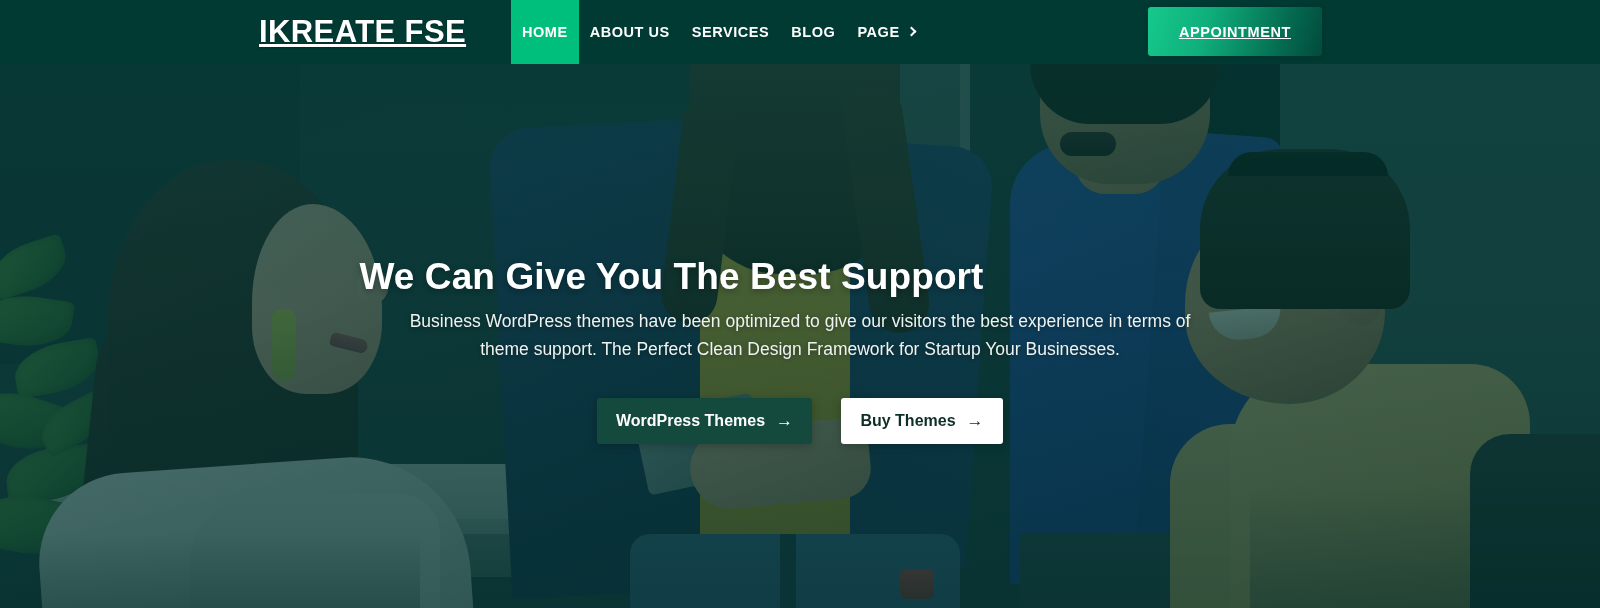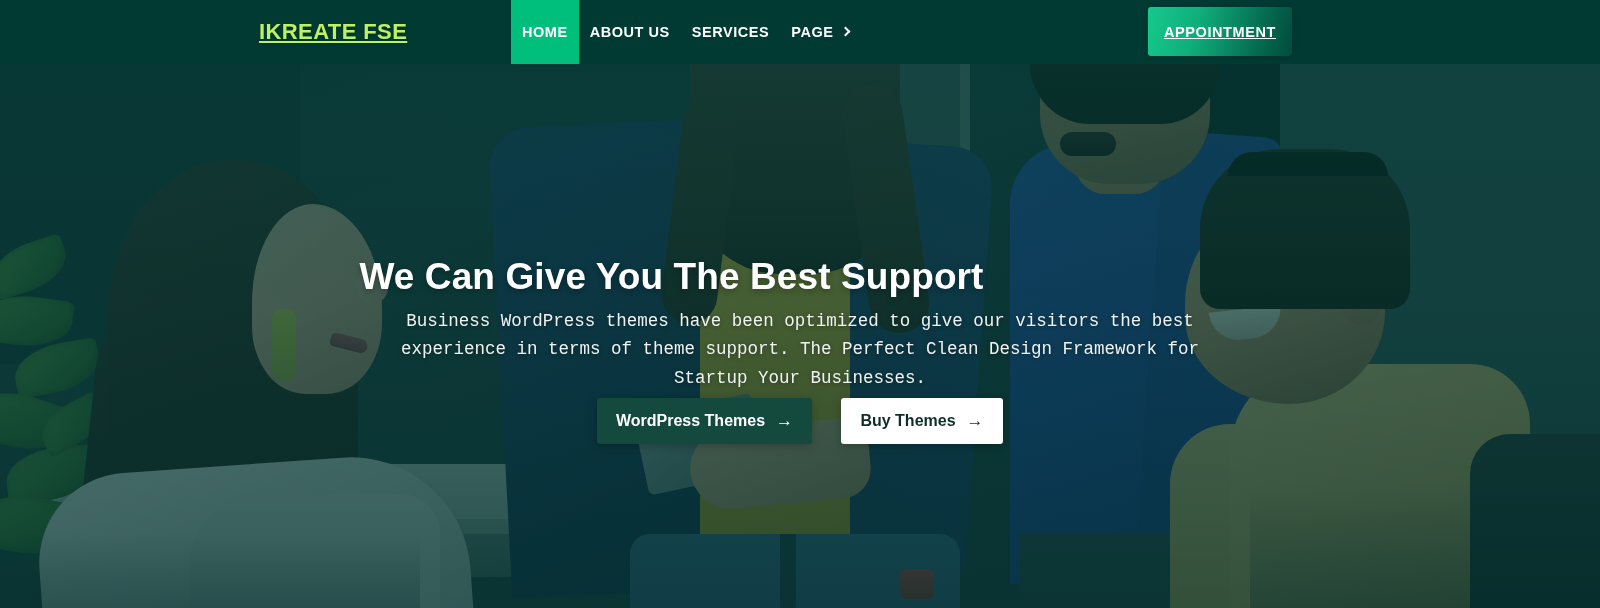"IKREATE FSE" .logo { color: #bef264 -> #ffffff; font-size: 22px -> 31px }
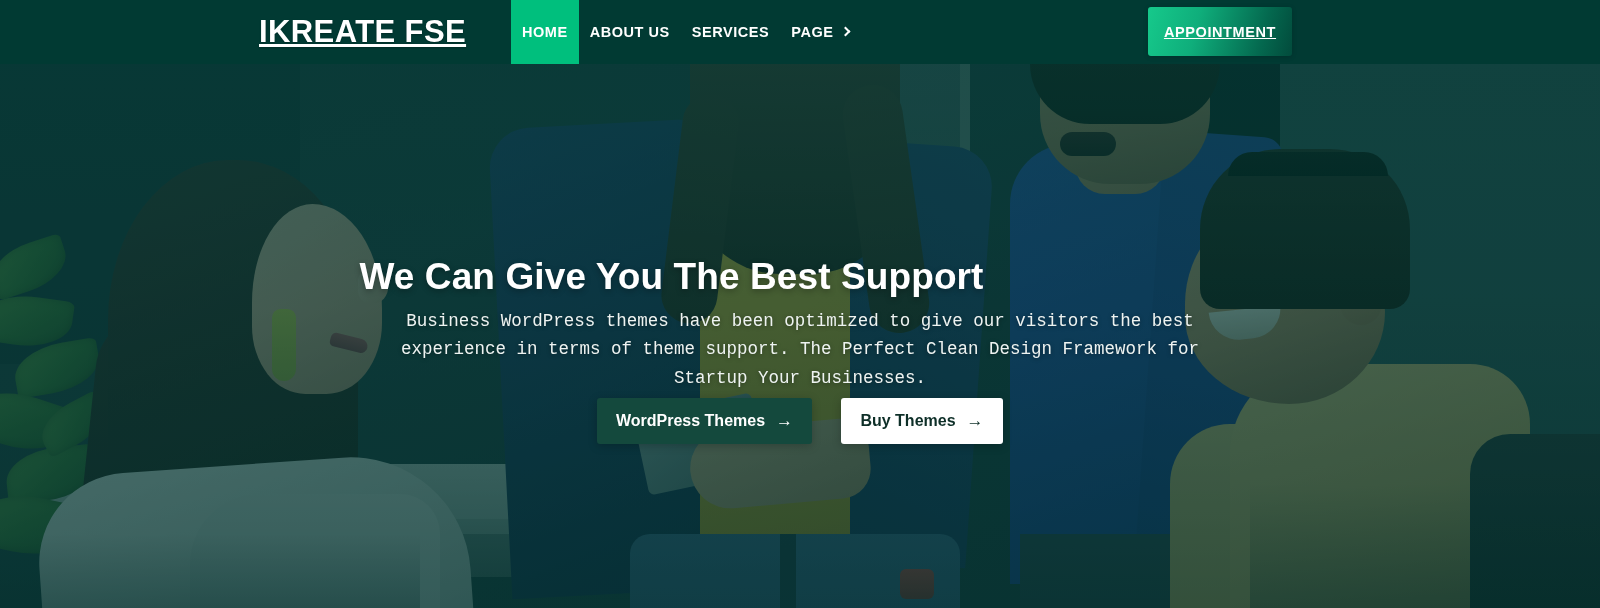"BLOG" a.nav-item { html: none -> <a> <span>BLOG</span> </a> }
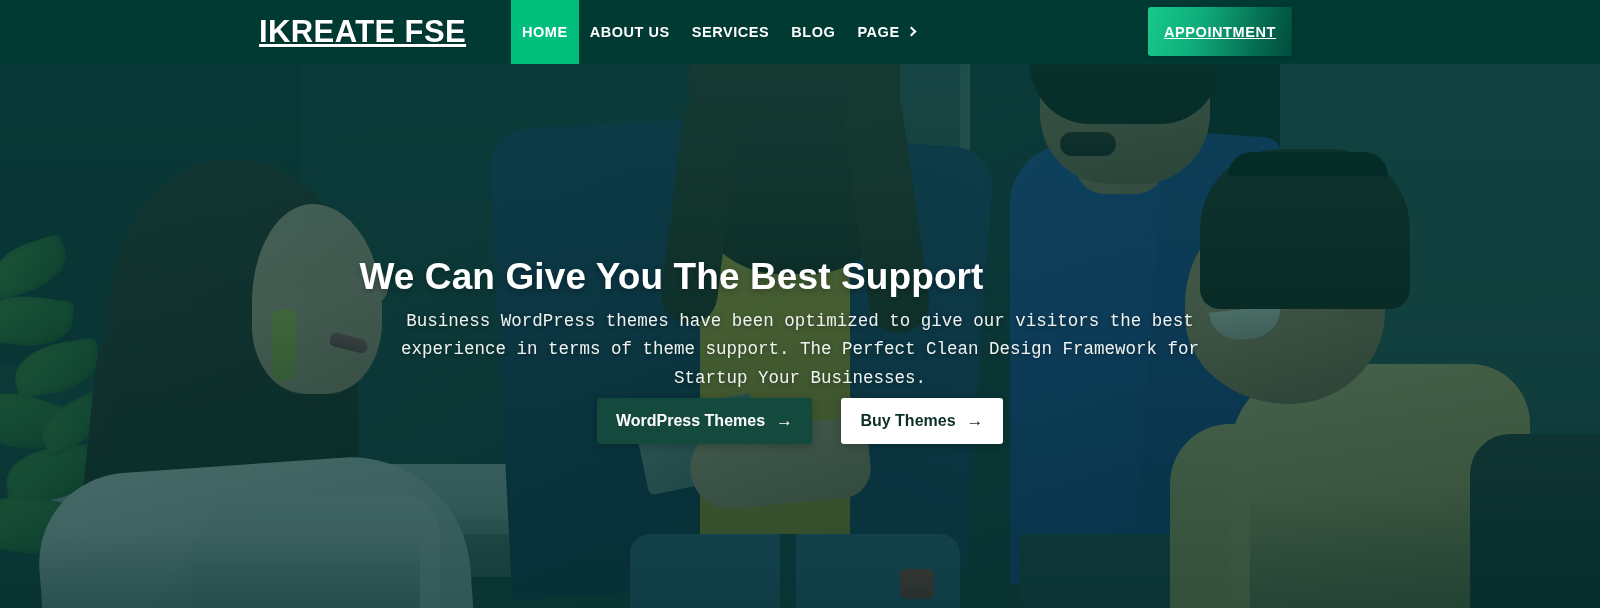"APPOINTMENT" .appointment-btn { width: 144px -> 174px }
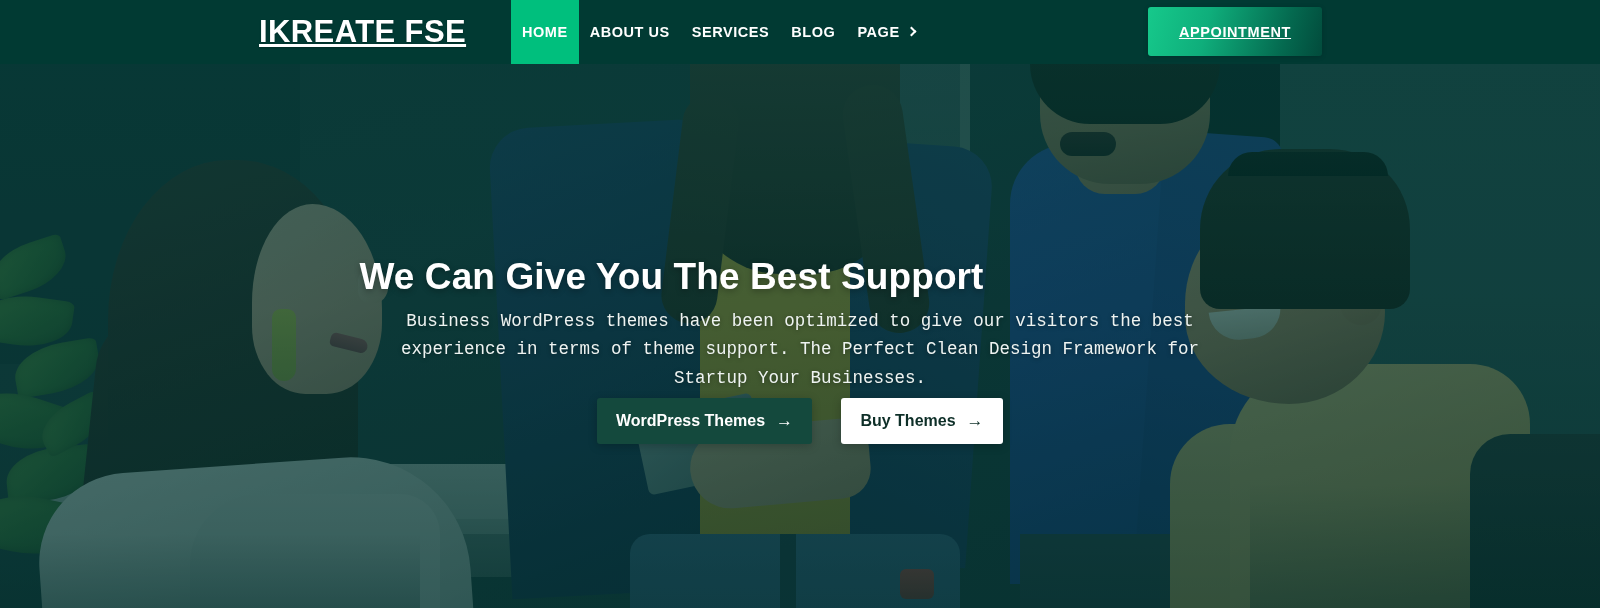"Business WordPress themes have been" .hero-desc { font-family: Liberation Mono, monospace -> none }
